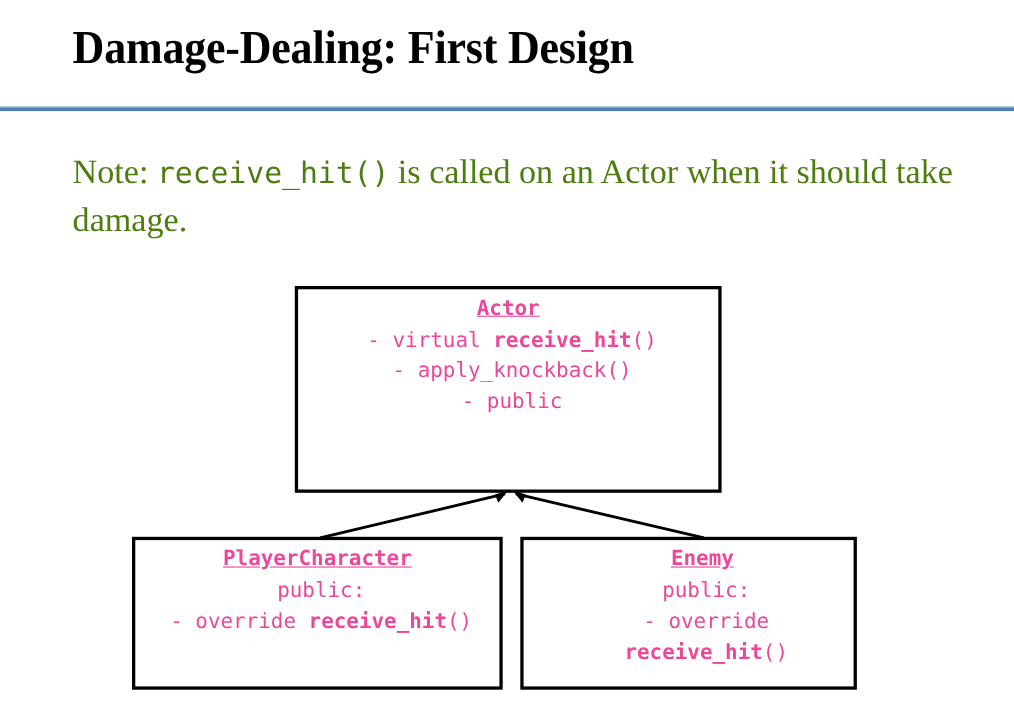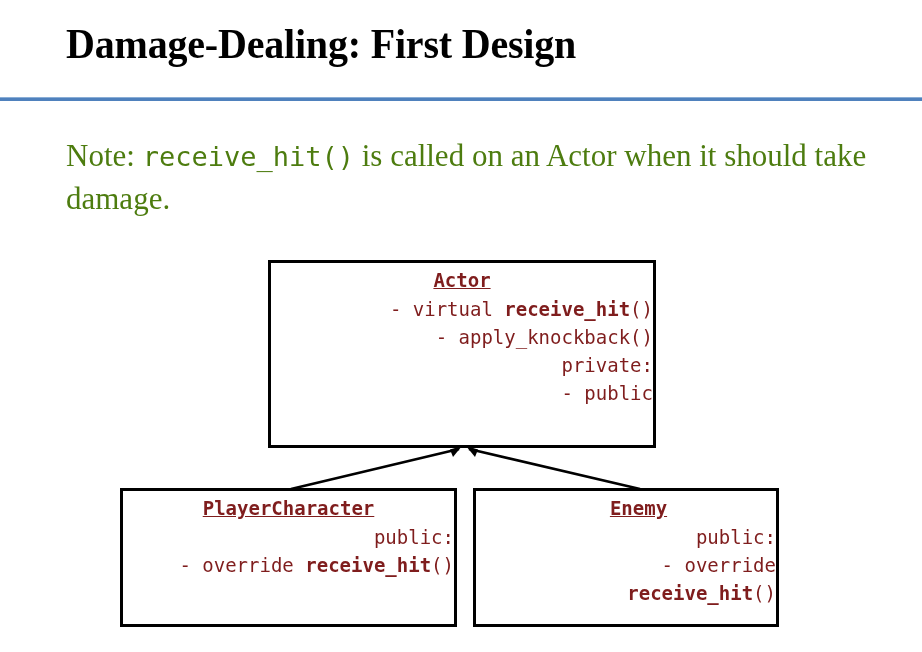"Actor" .uml-box { color: #7f1d1d -> #ec4899 }
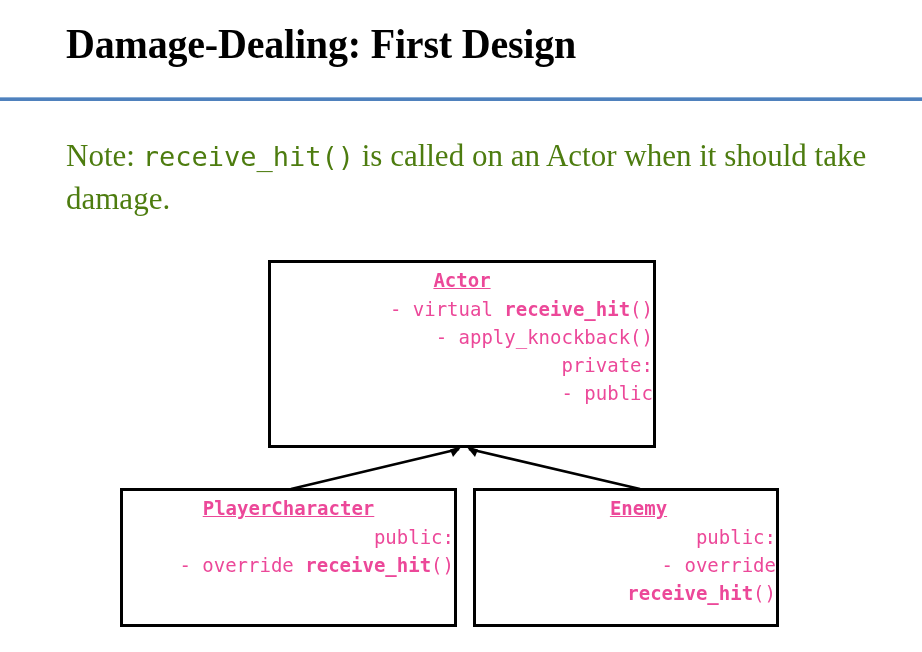"- virtual receive_hit()" .uml-line { text-align: right -> center }
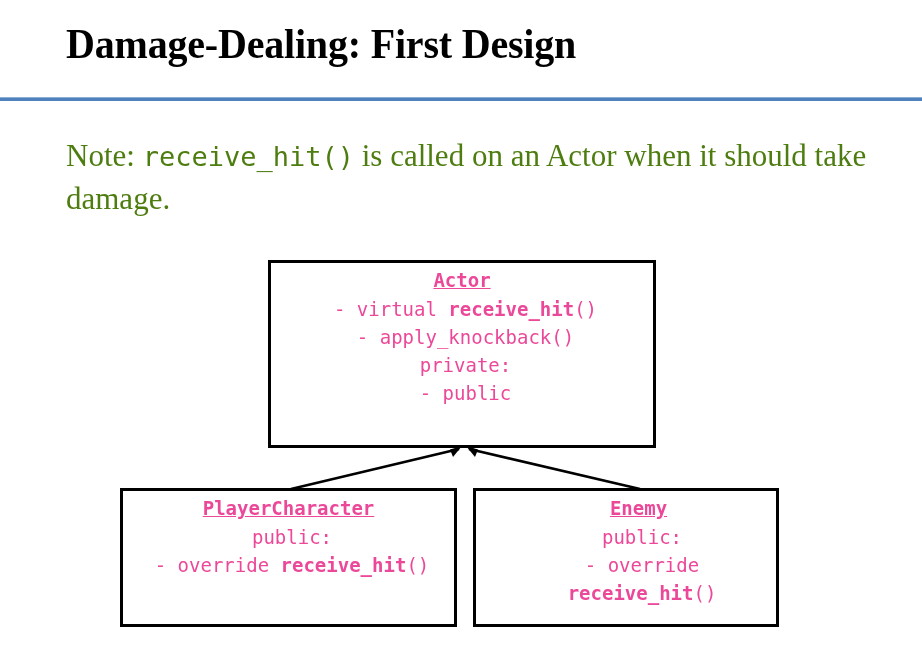"private:" div.uml-line { html: <div><span>private:</span></div> -> none }
